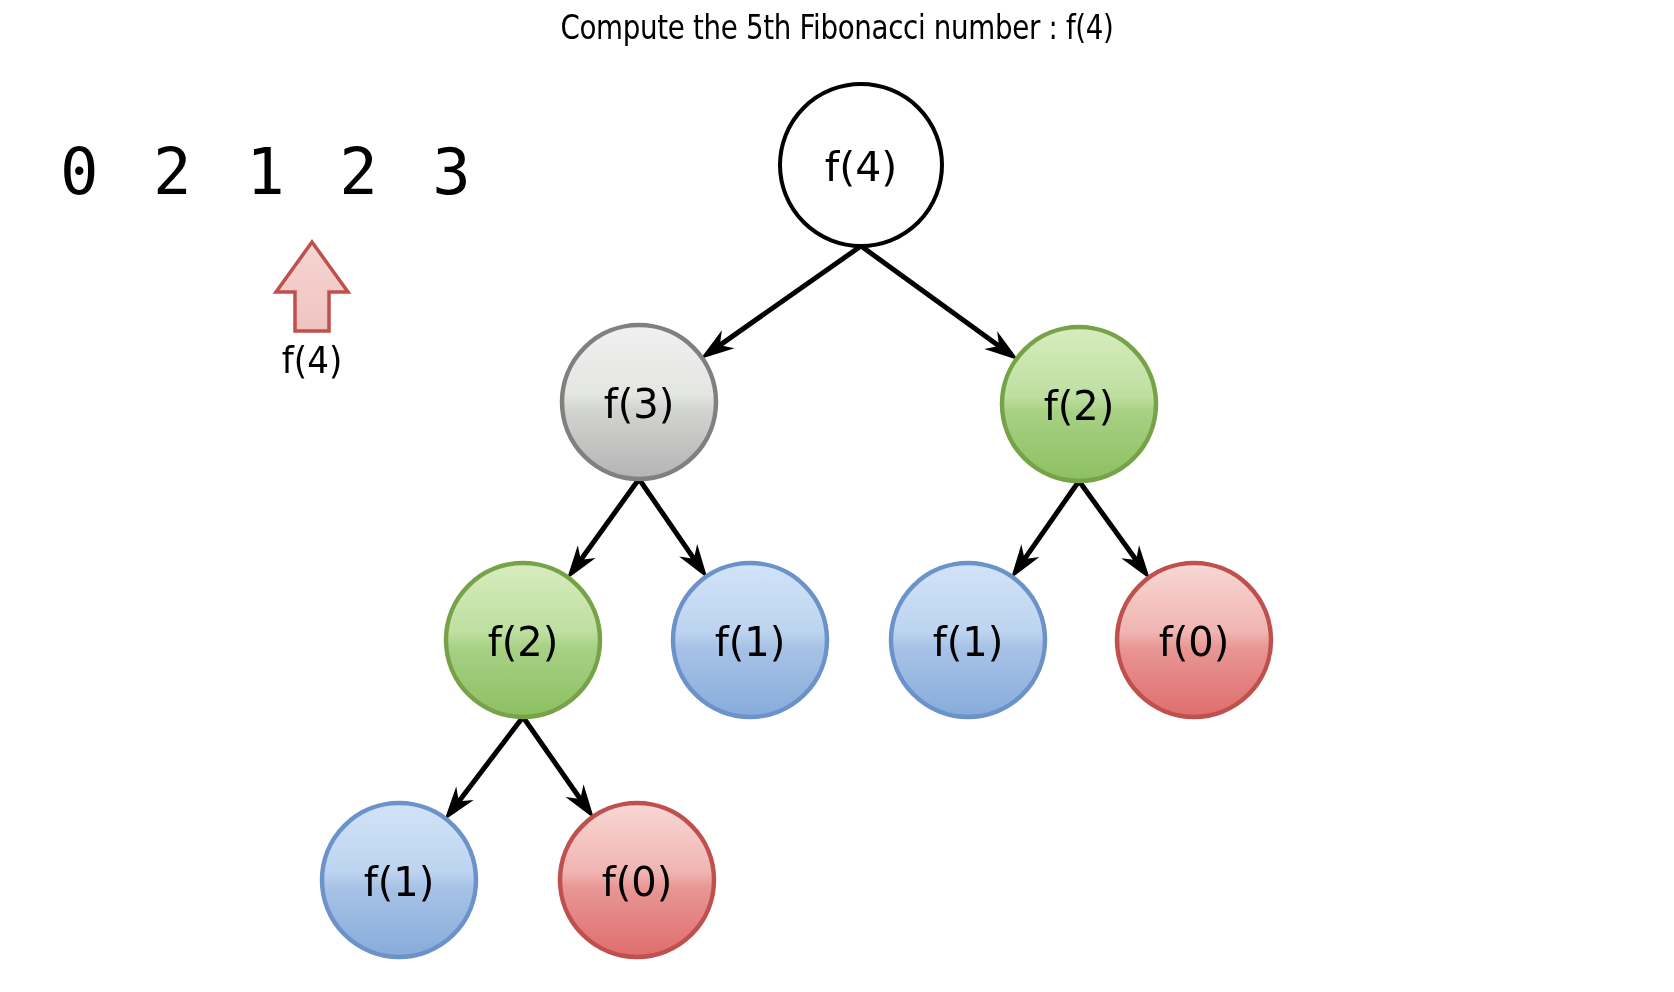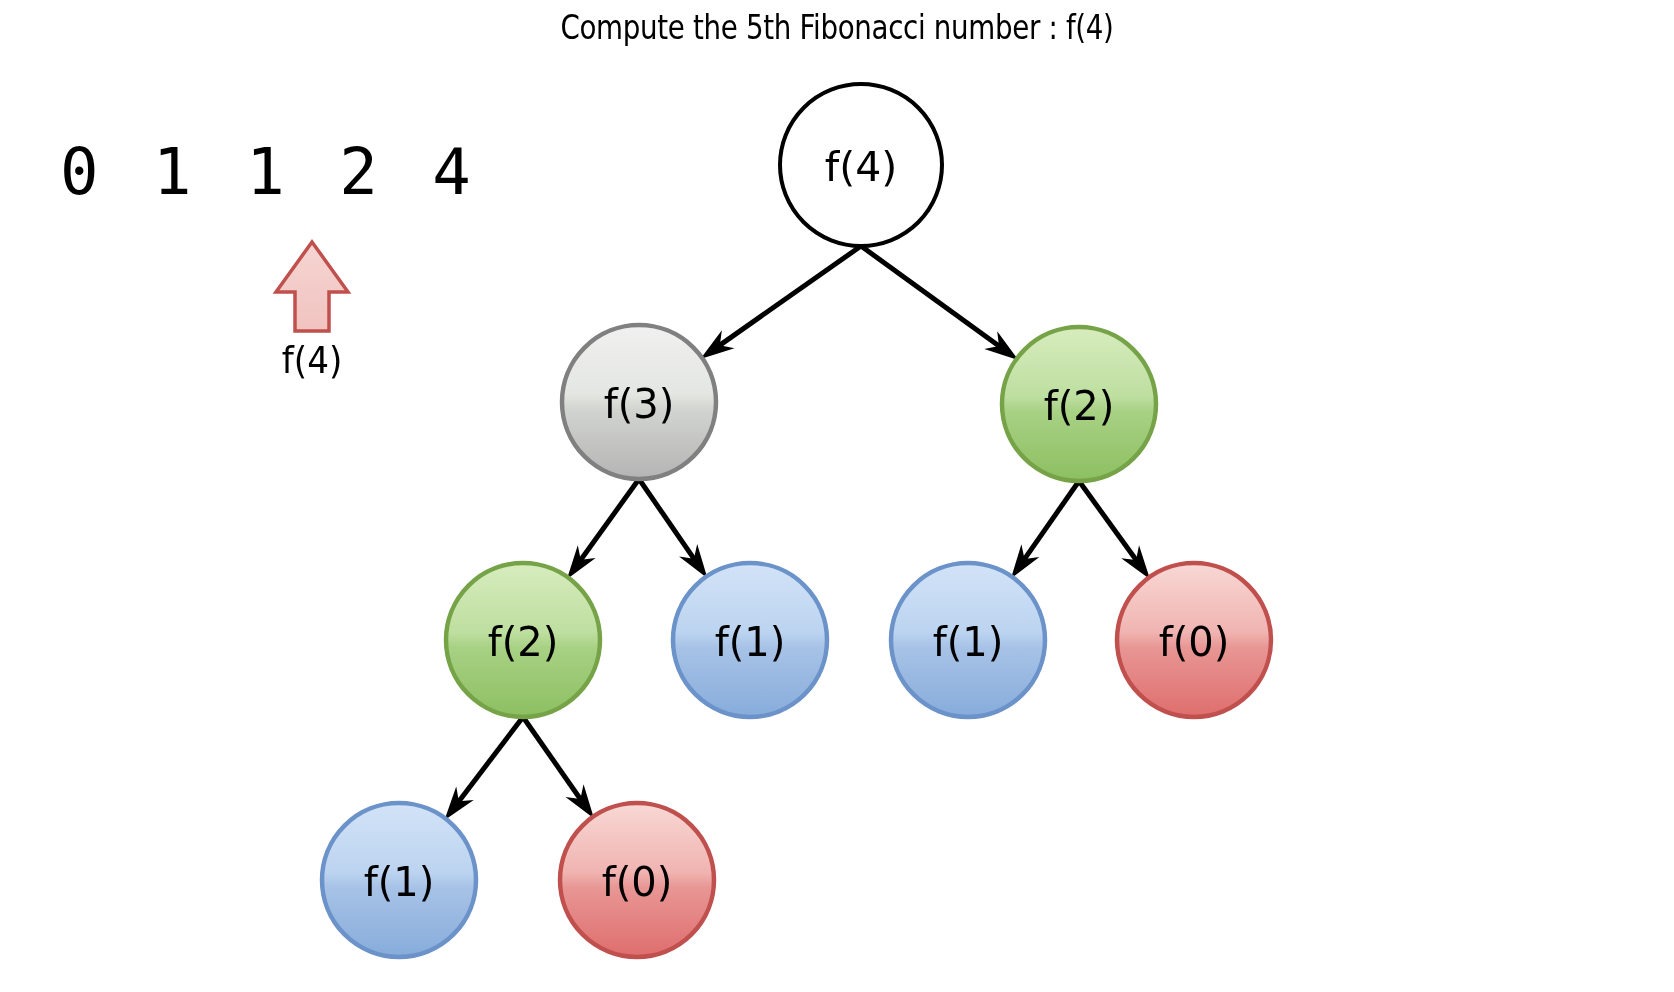"0 1 1 2 4" div.seq { text: 1 1 2 4 -> 2 1 2 3 }
